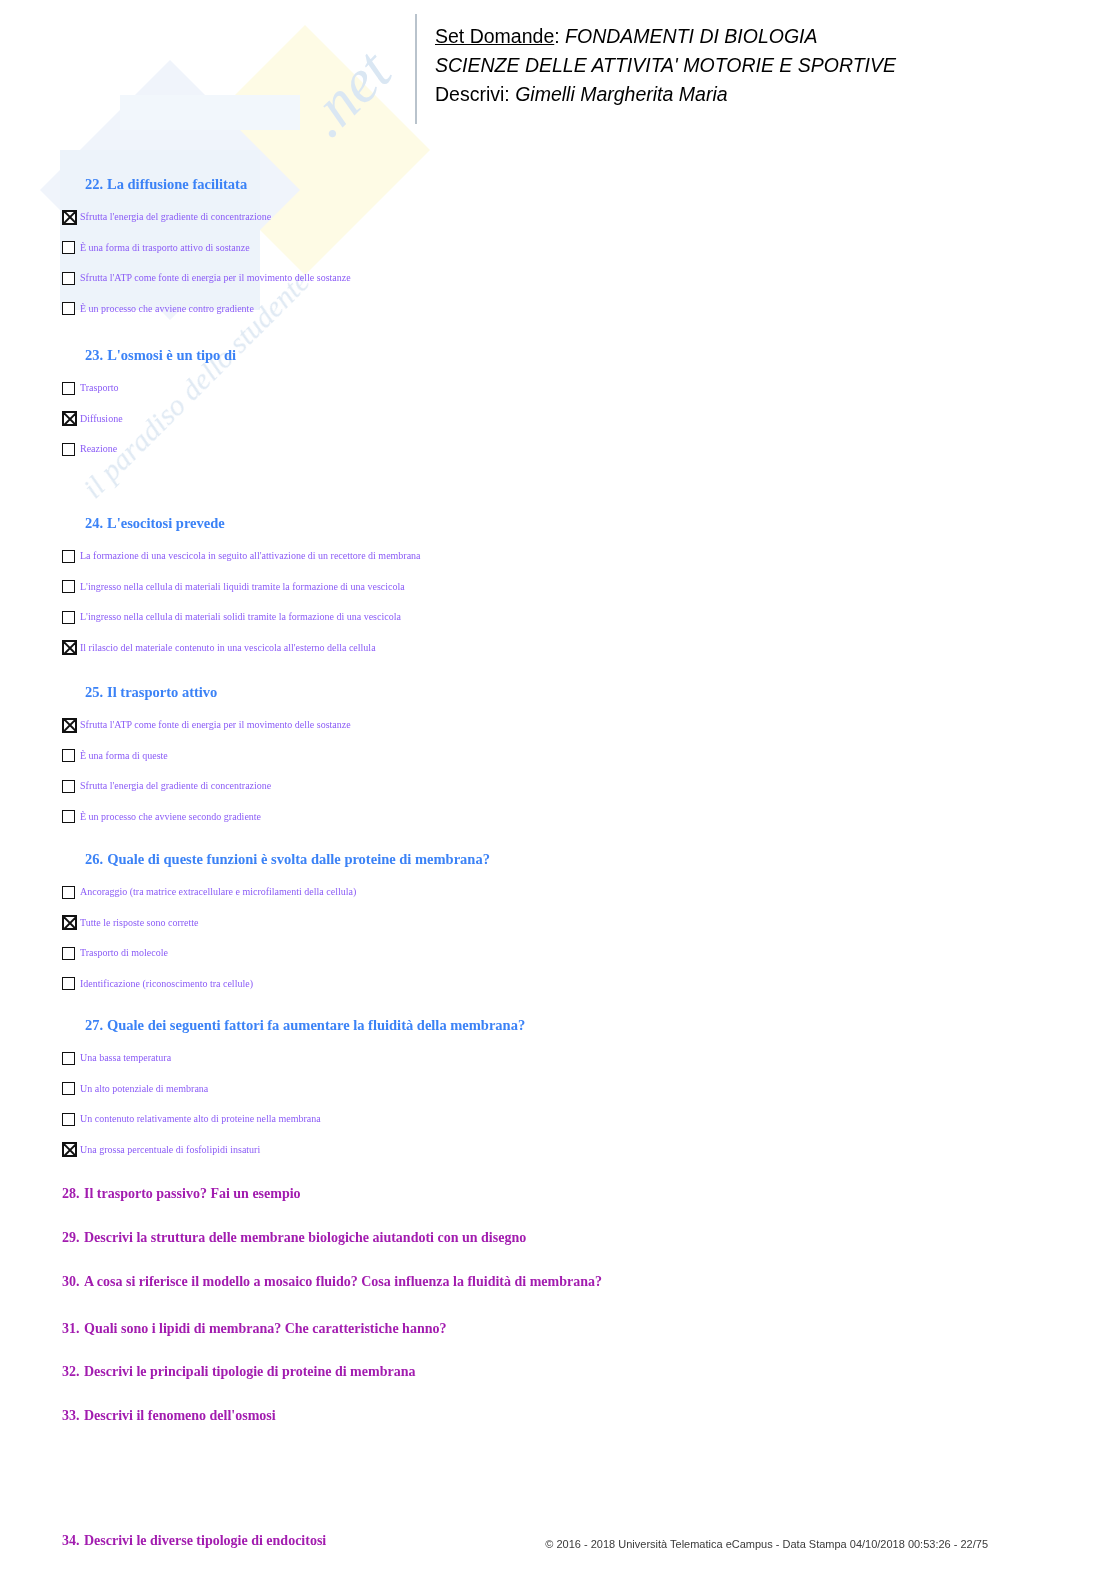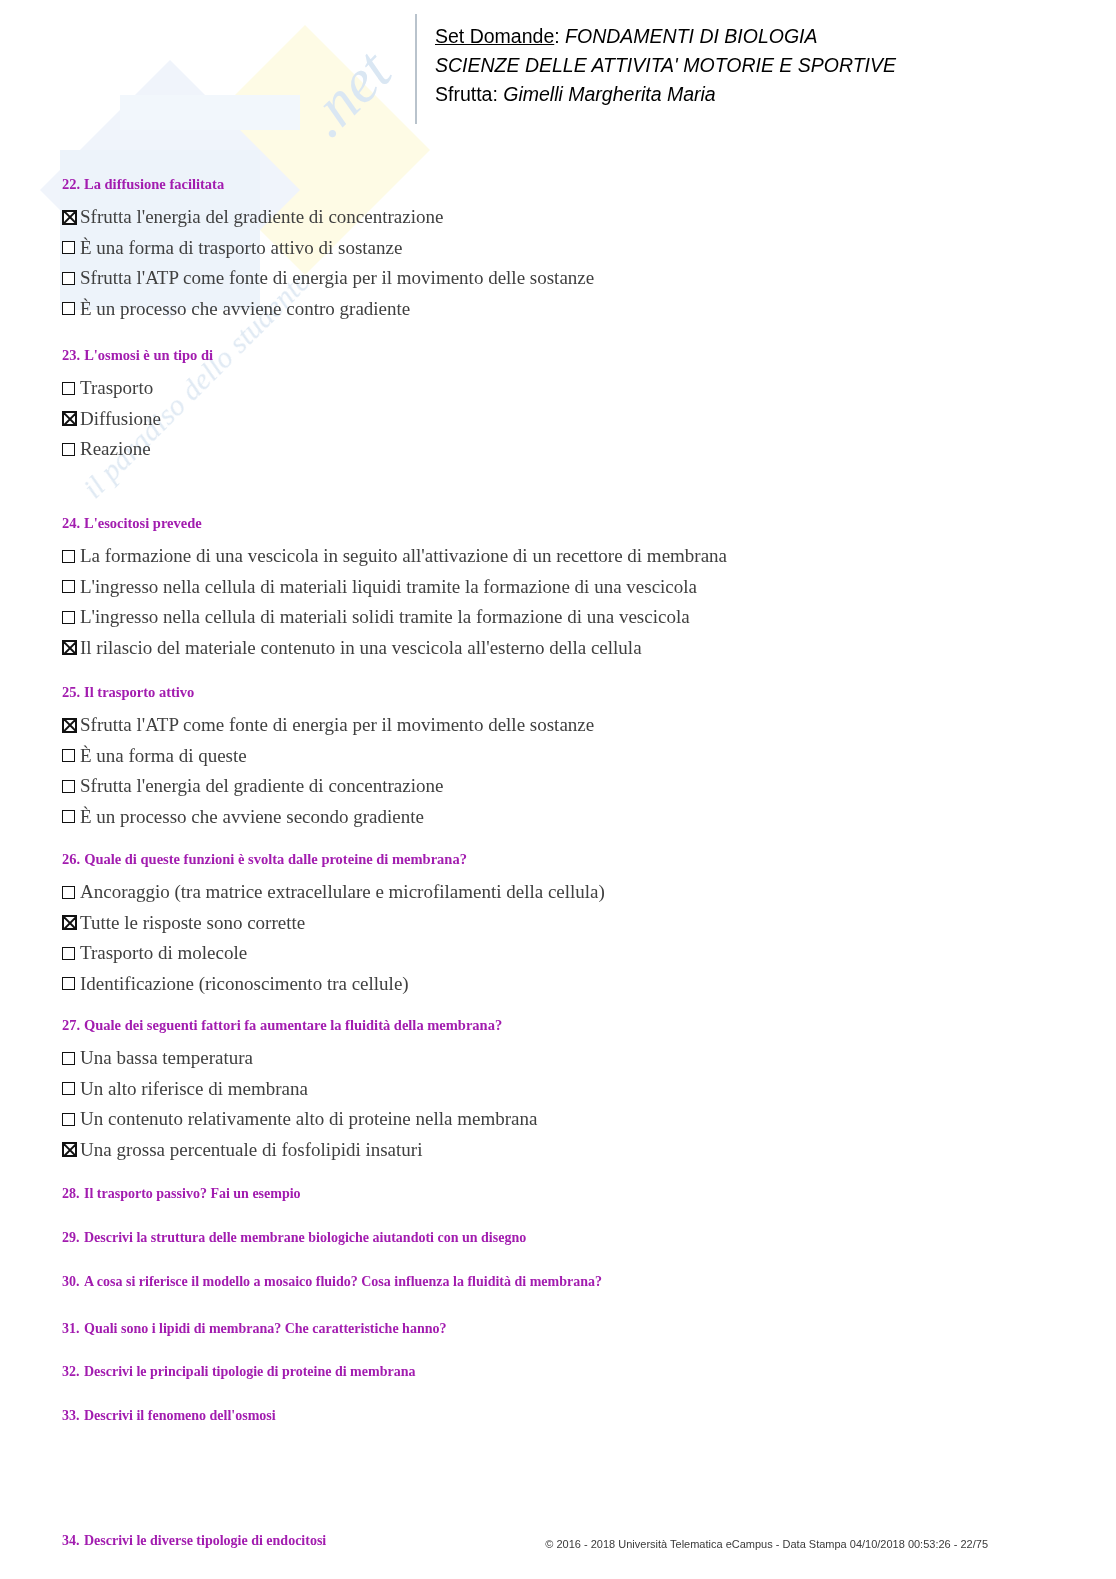"Sfrutta:" span { text: Sfrutta -> Descrivi }
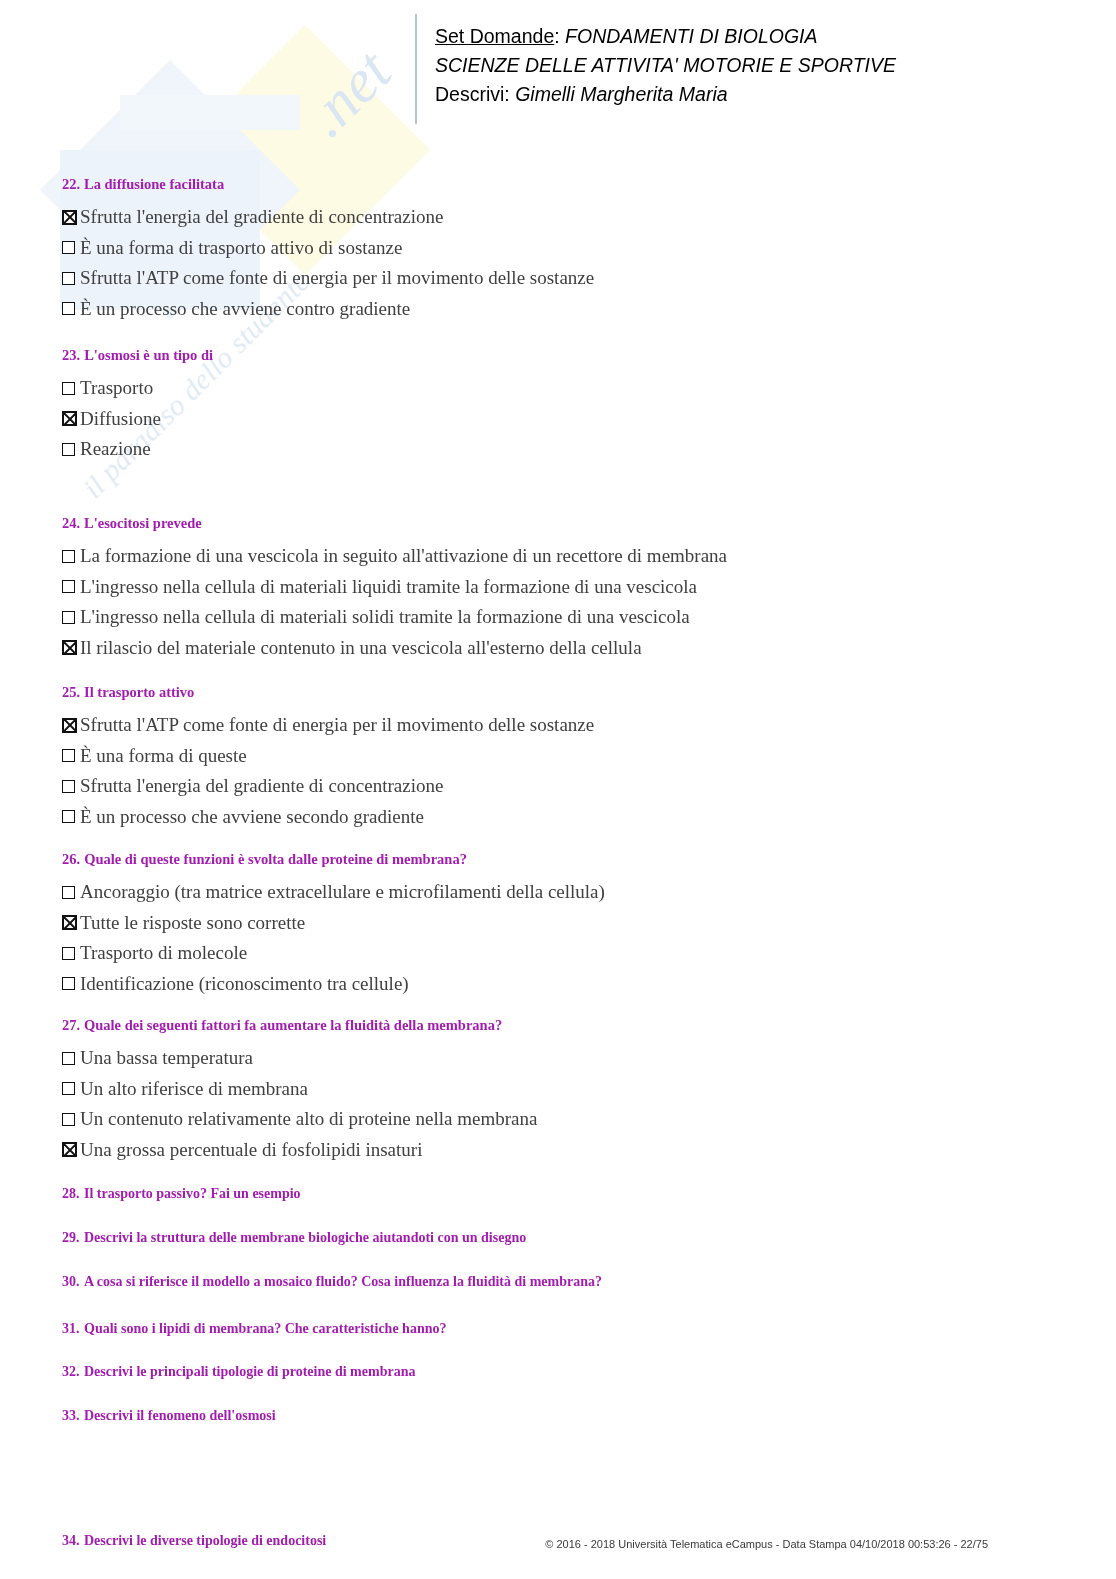"22. La diffusione facilitata" .q-title { color: #a21caf -> #3b82f6; margin-left: none -> 23px }
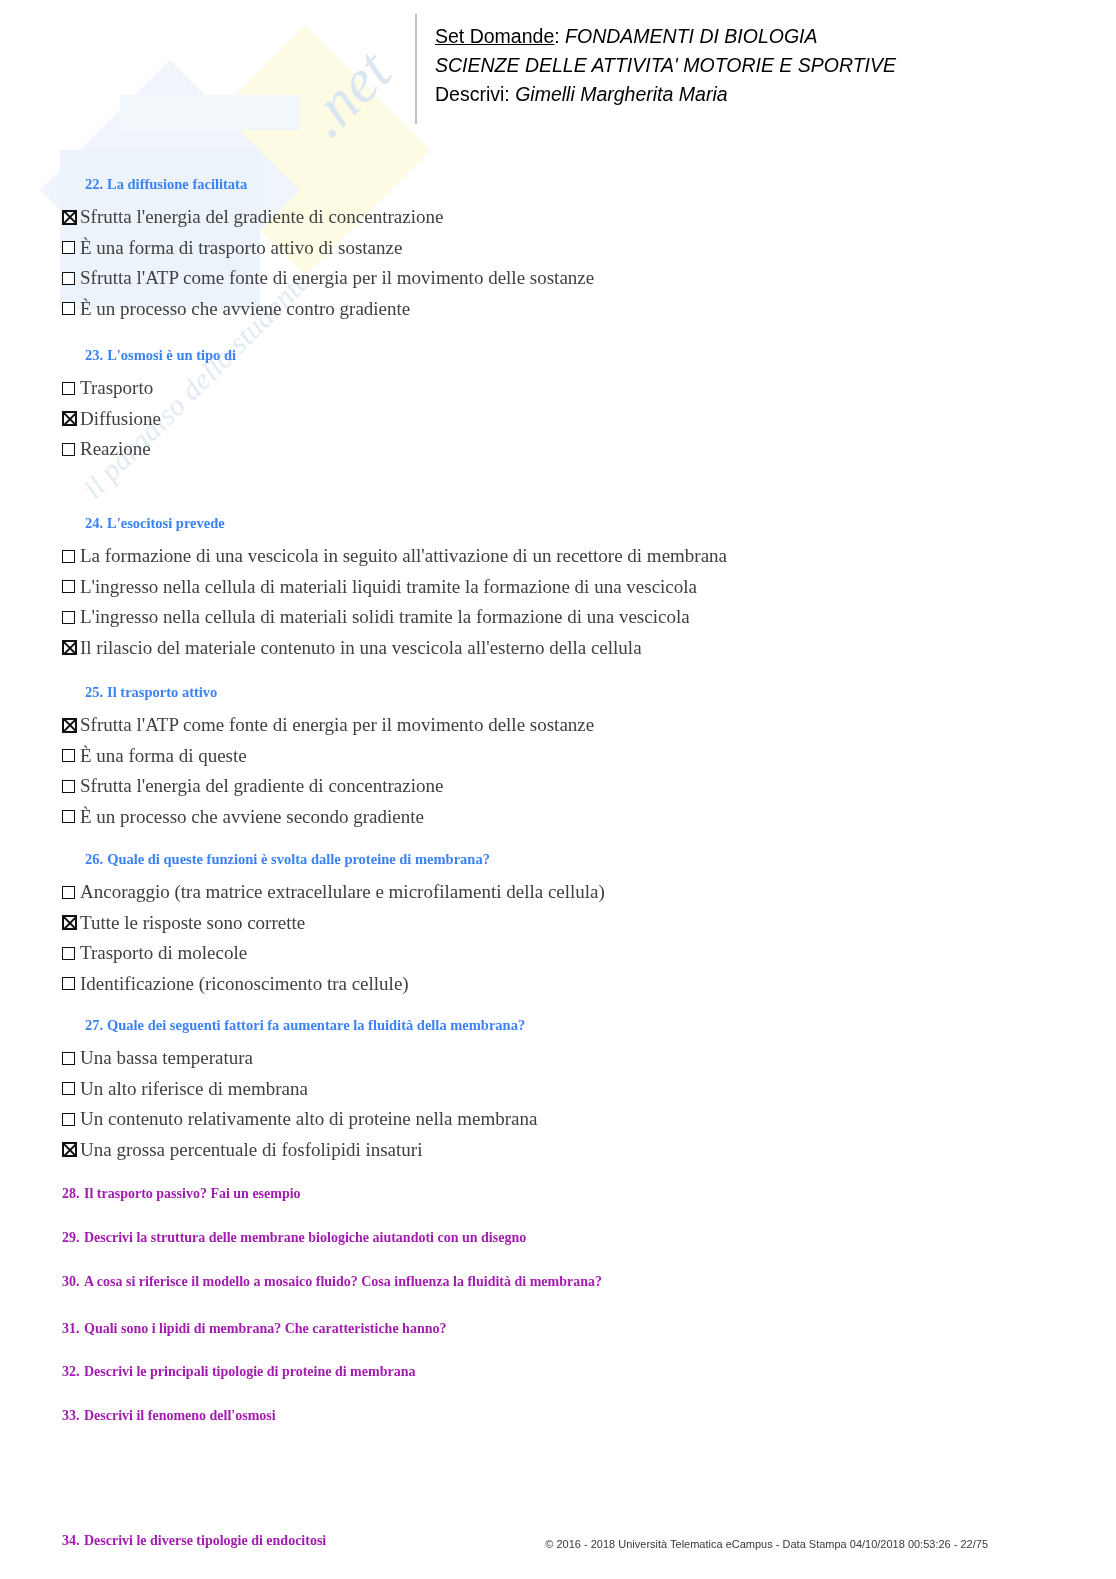"Sfrutta l'energia del gradiente di" .opt-text { color: #404040 -> #8b5cf6; font-size: 19px -> 10px }
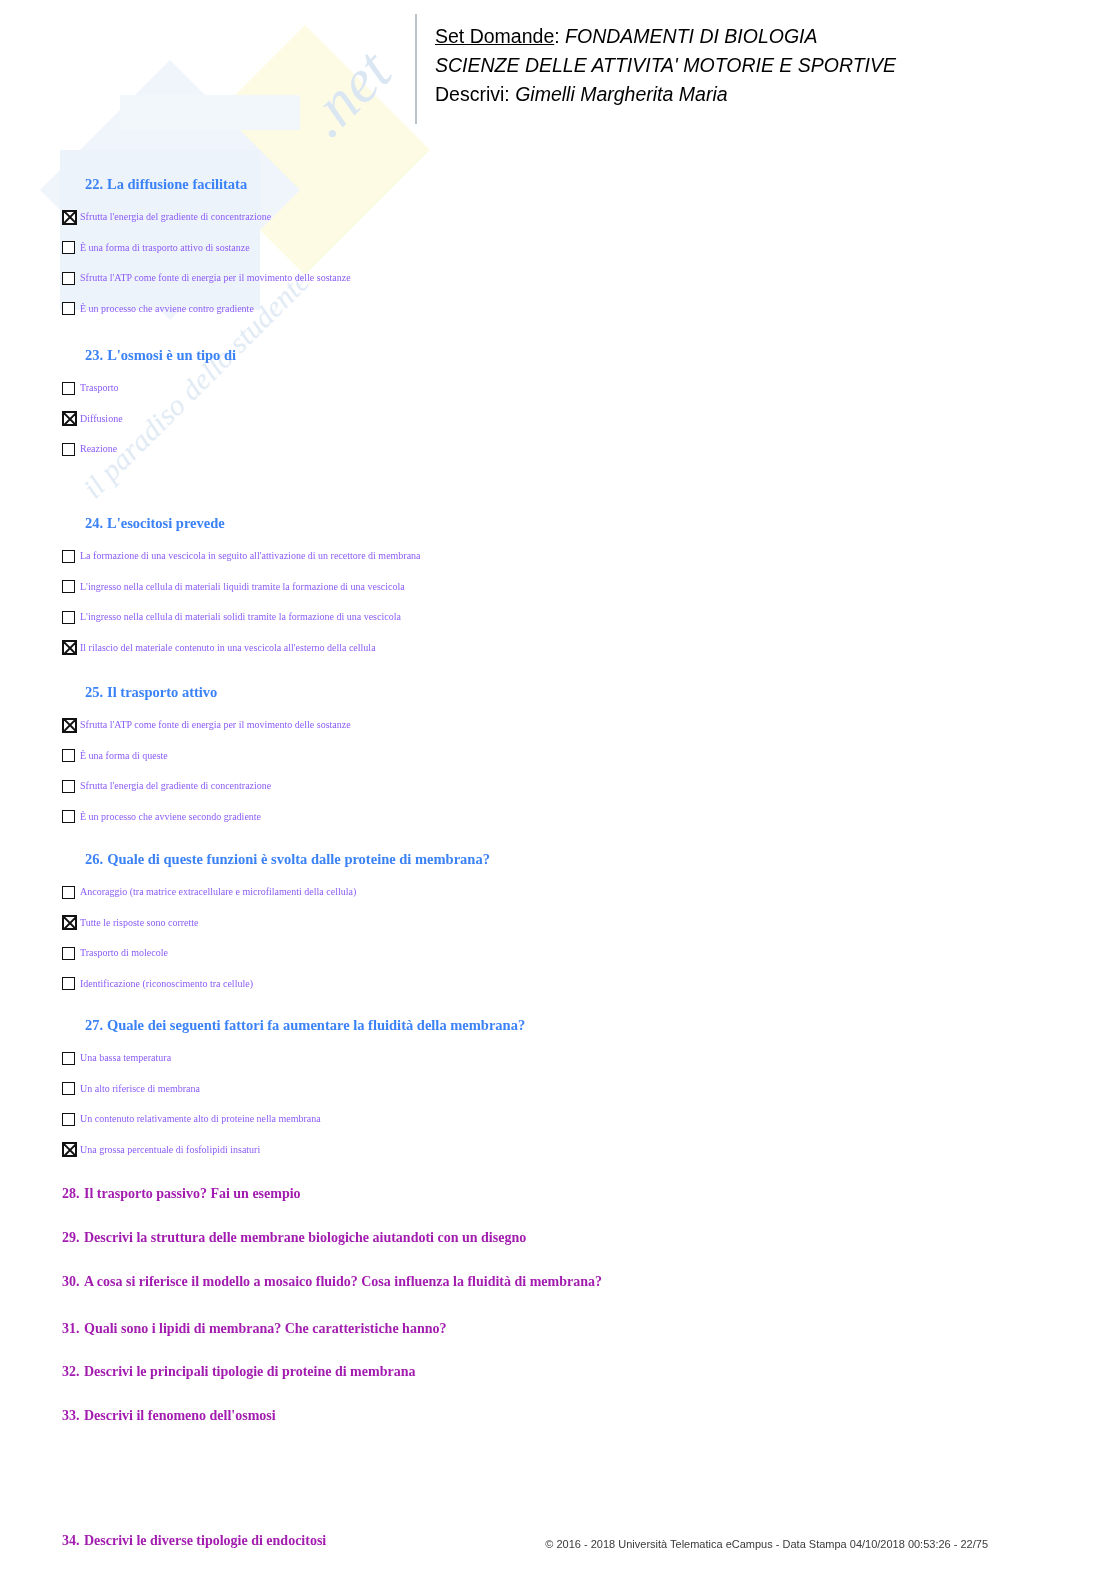"Un alto riferisce di membrana" span.opt-text { text: riferisce -> potenziale }
